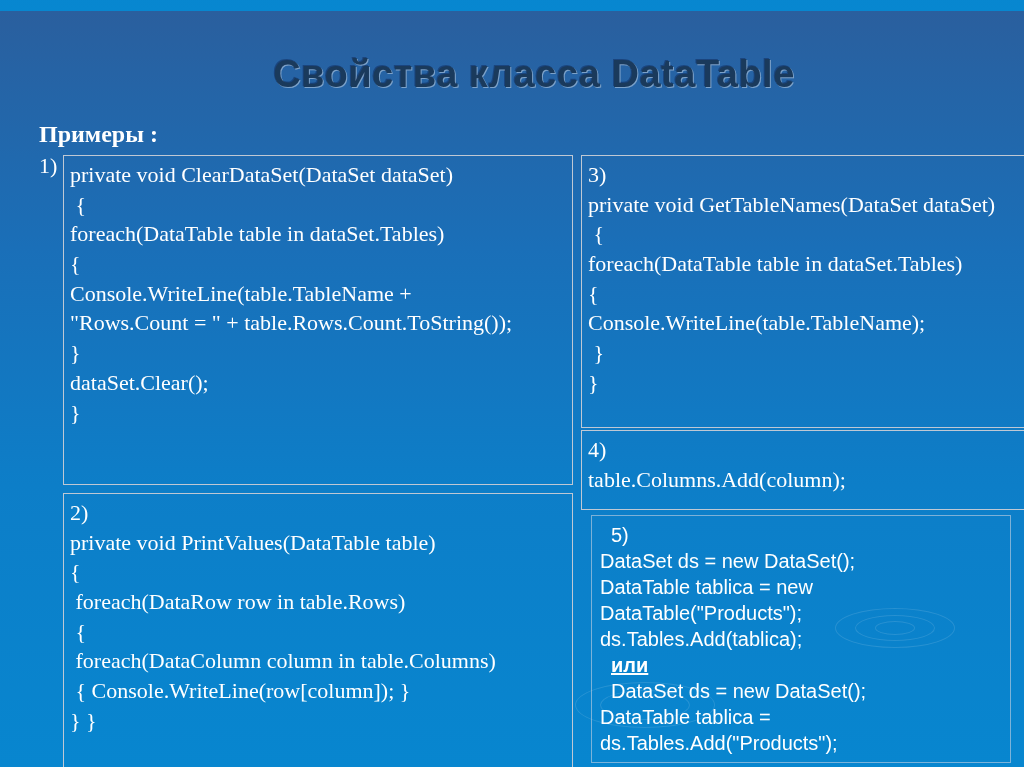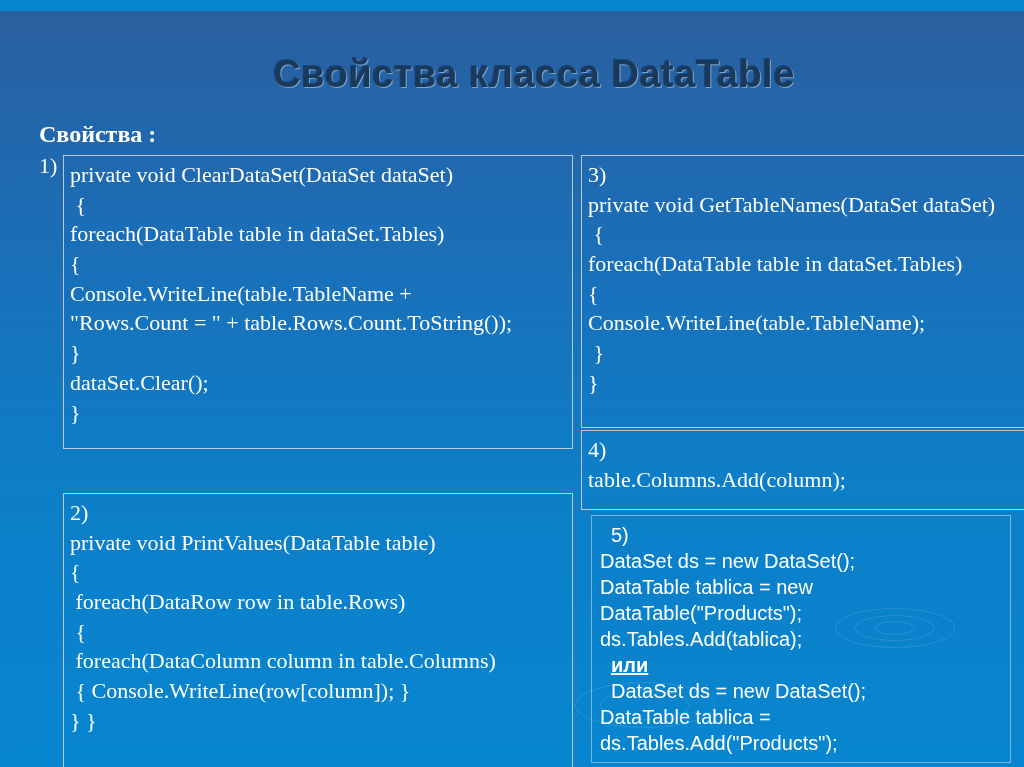"Свойства :" div.subtitle { text: Свойства -> Примеры }
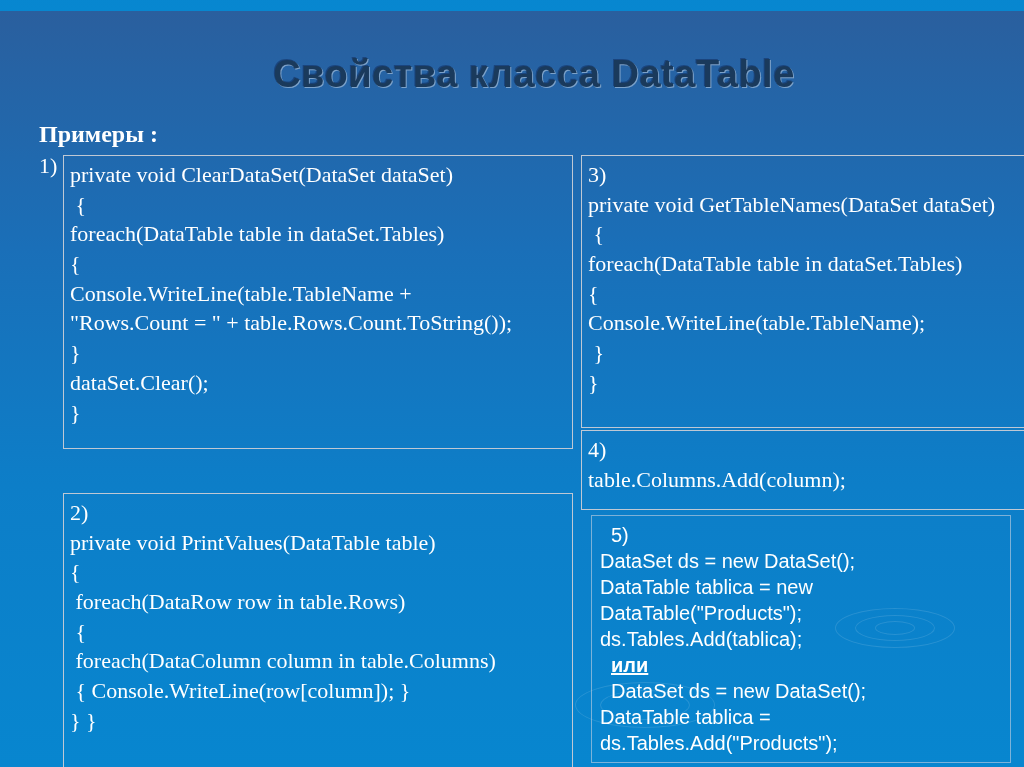"private void ClearDataSet(DataSet" .box1 { height: 294px -> 330px }
